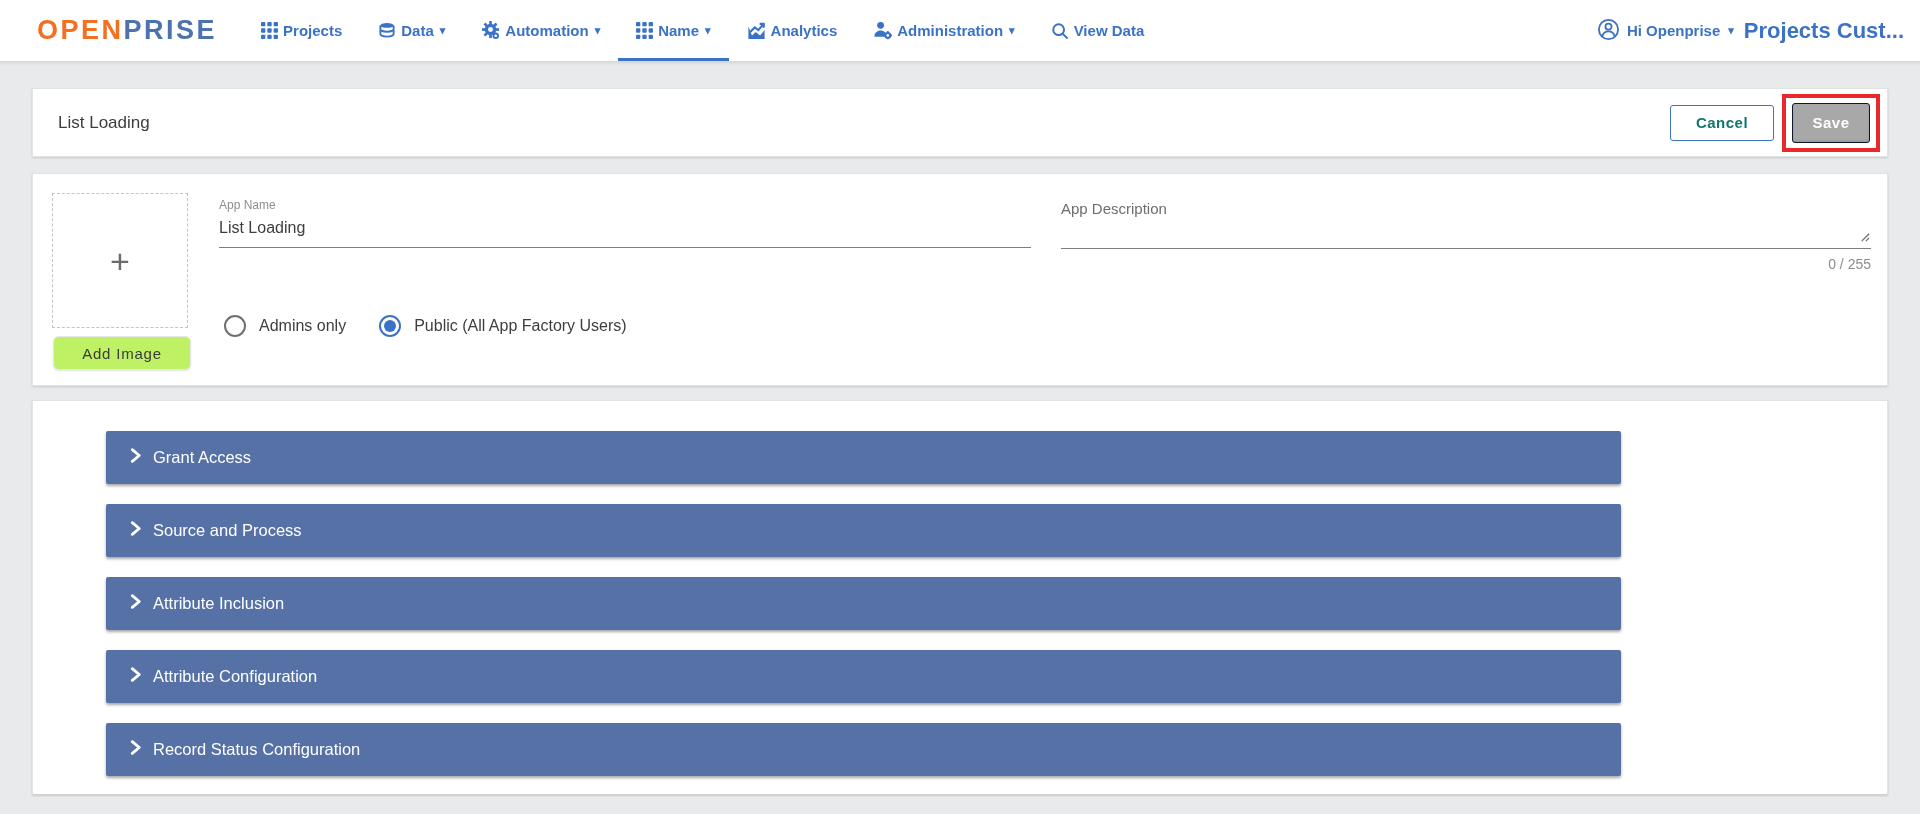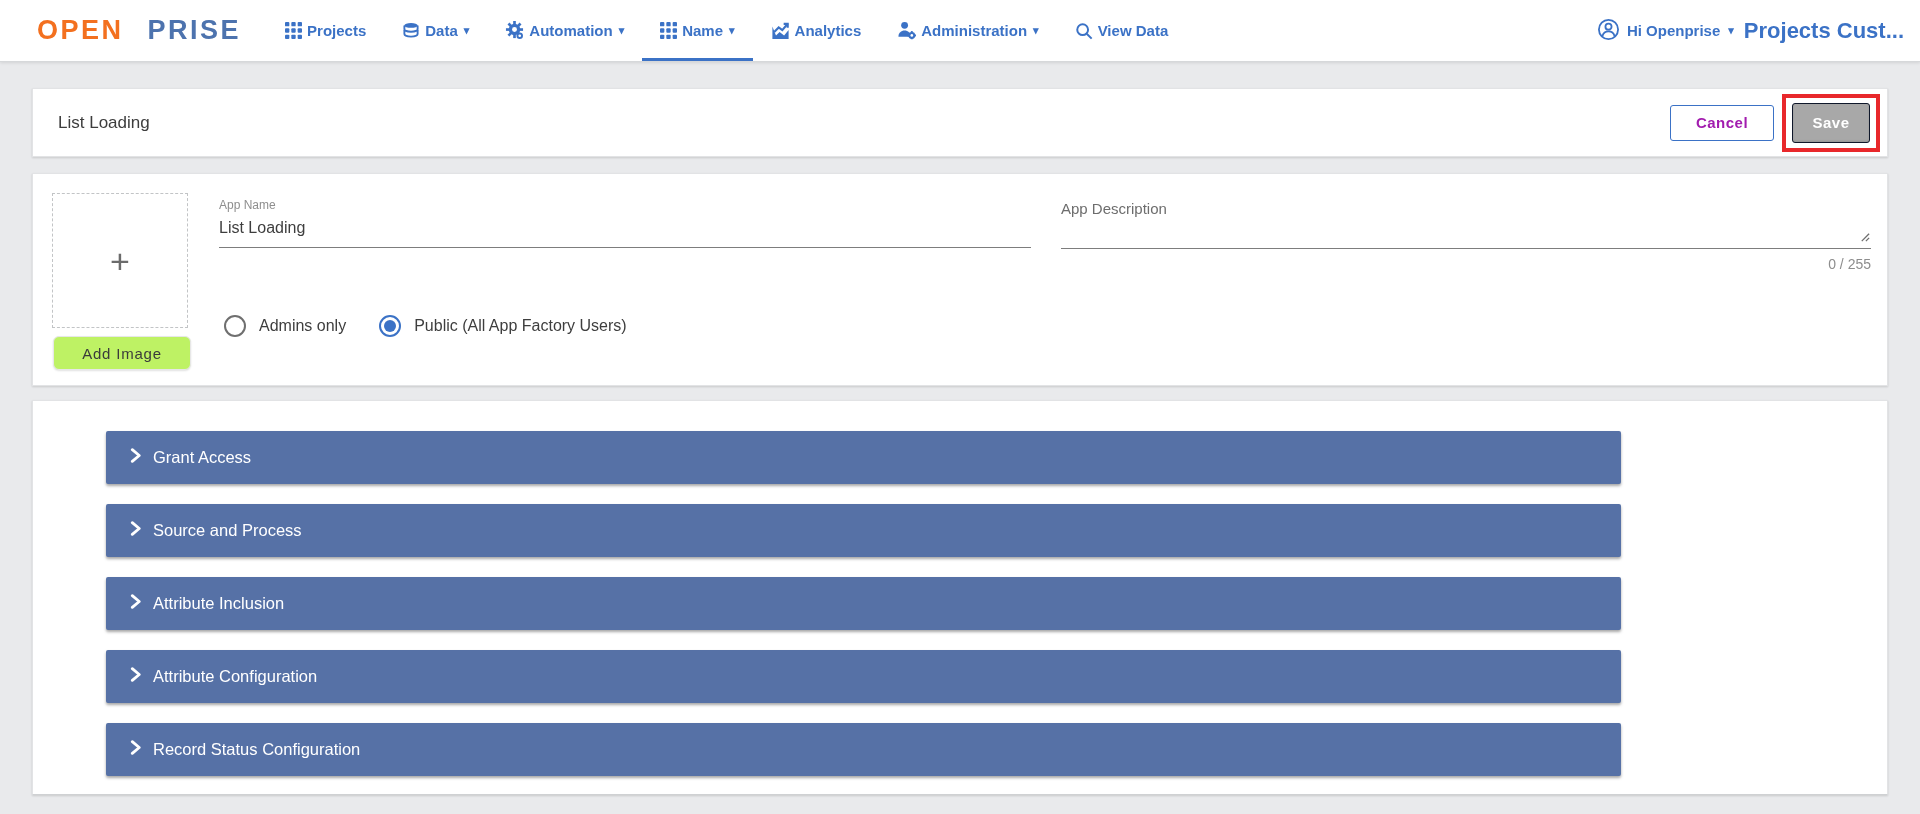"PRISE" .logo .lg-prise { margin-left: 24px -> none }
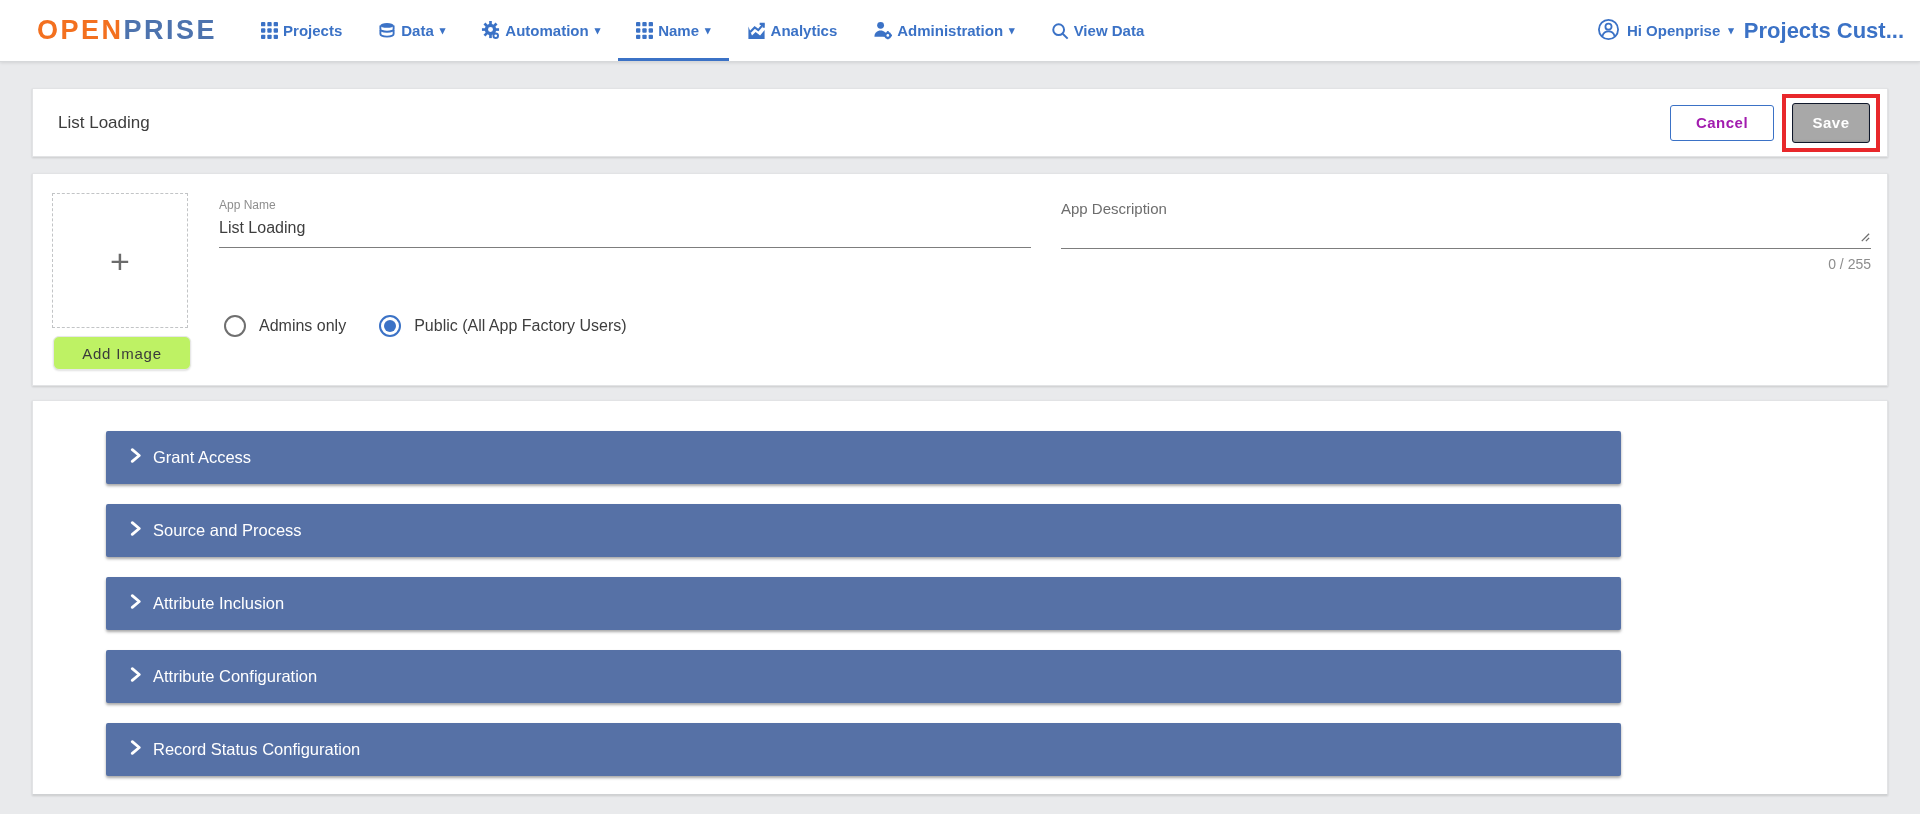"Cancel" .btn-cancel { color: #a21caf -> #0f766e }
